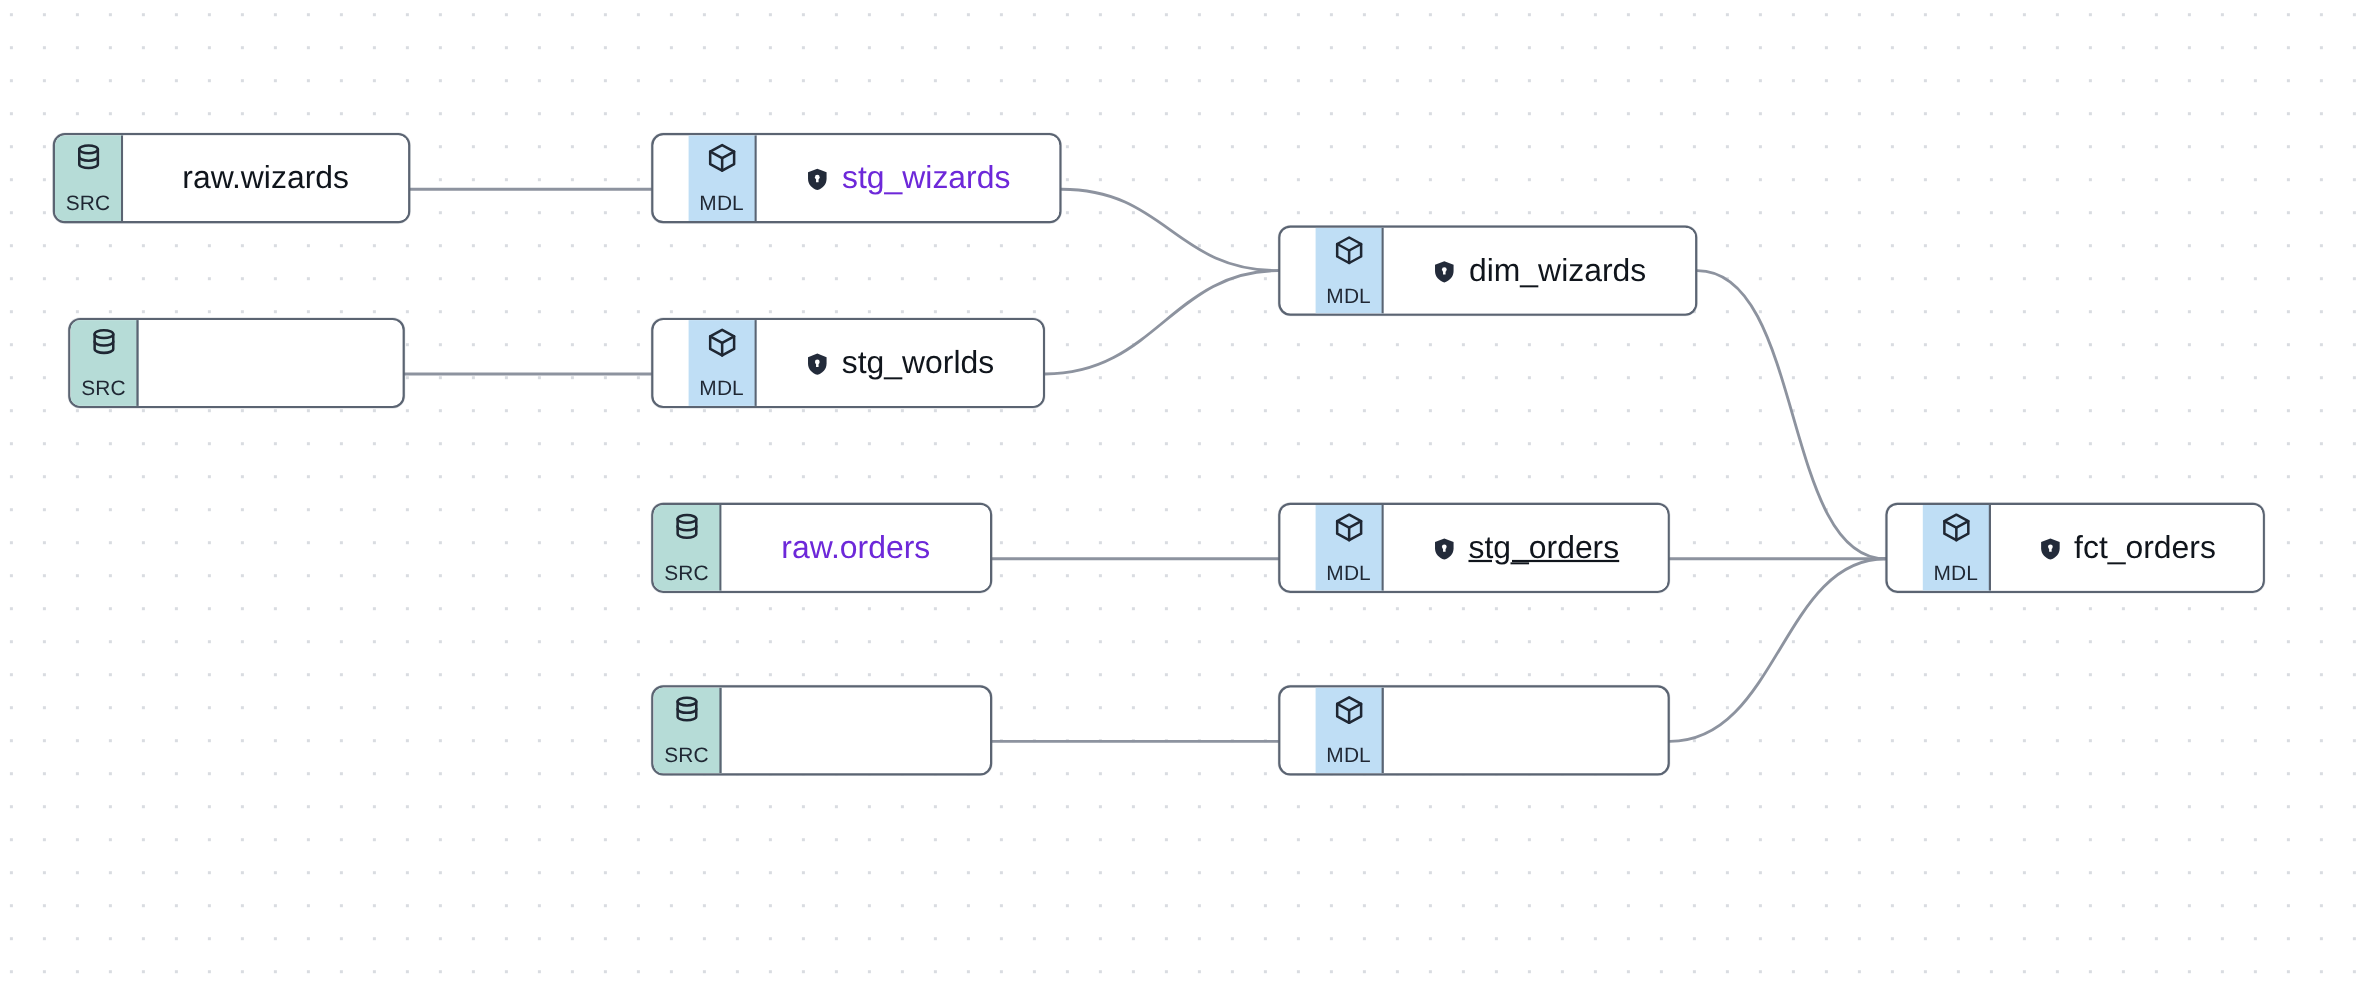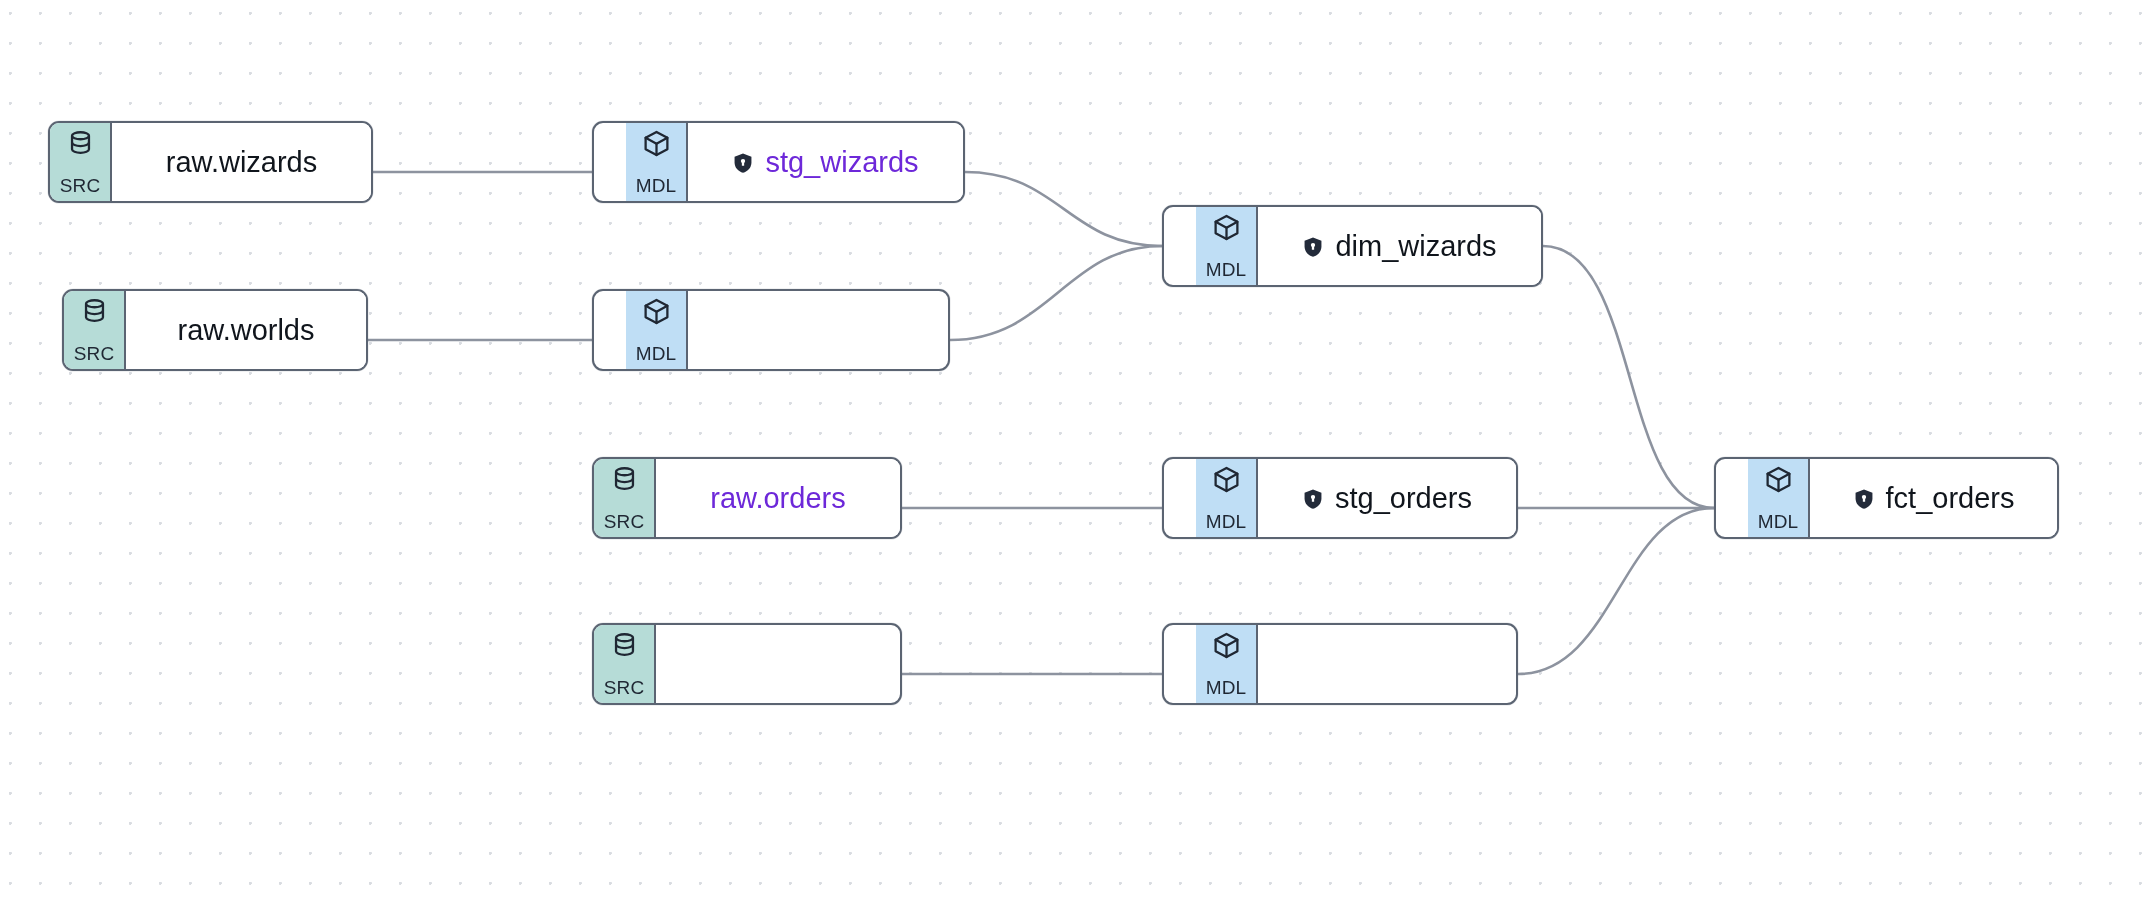"raw.worlds" div.node-body { html: <div> <span>raw.worlds</span> </div> -> none }
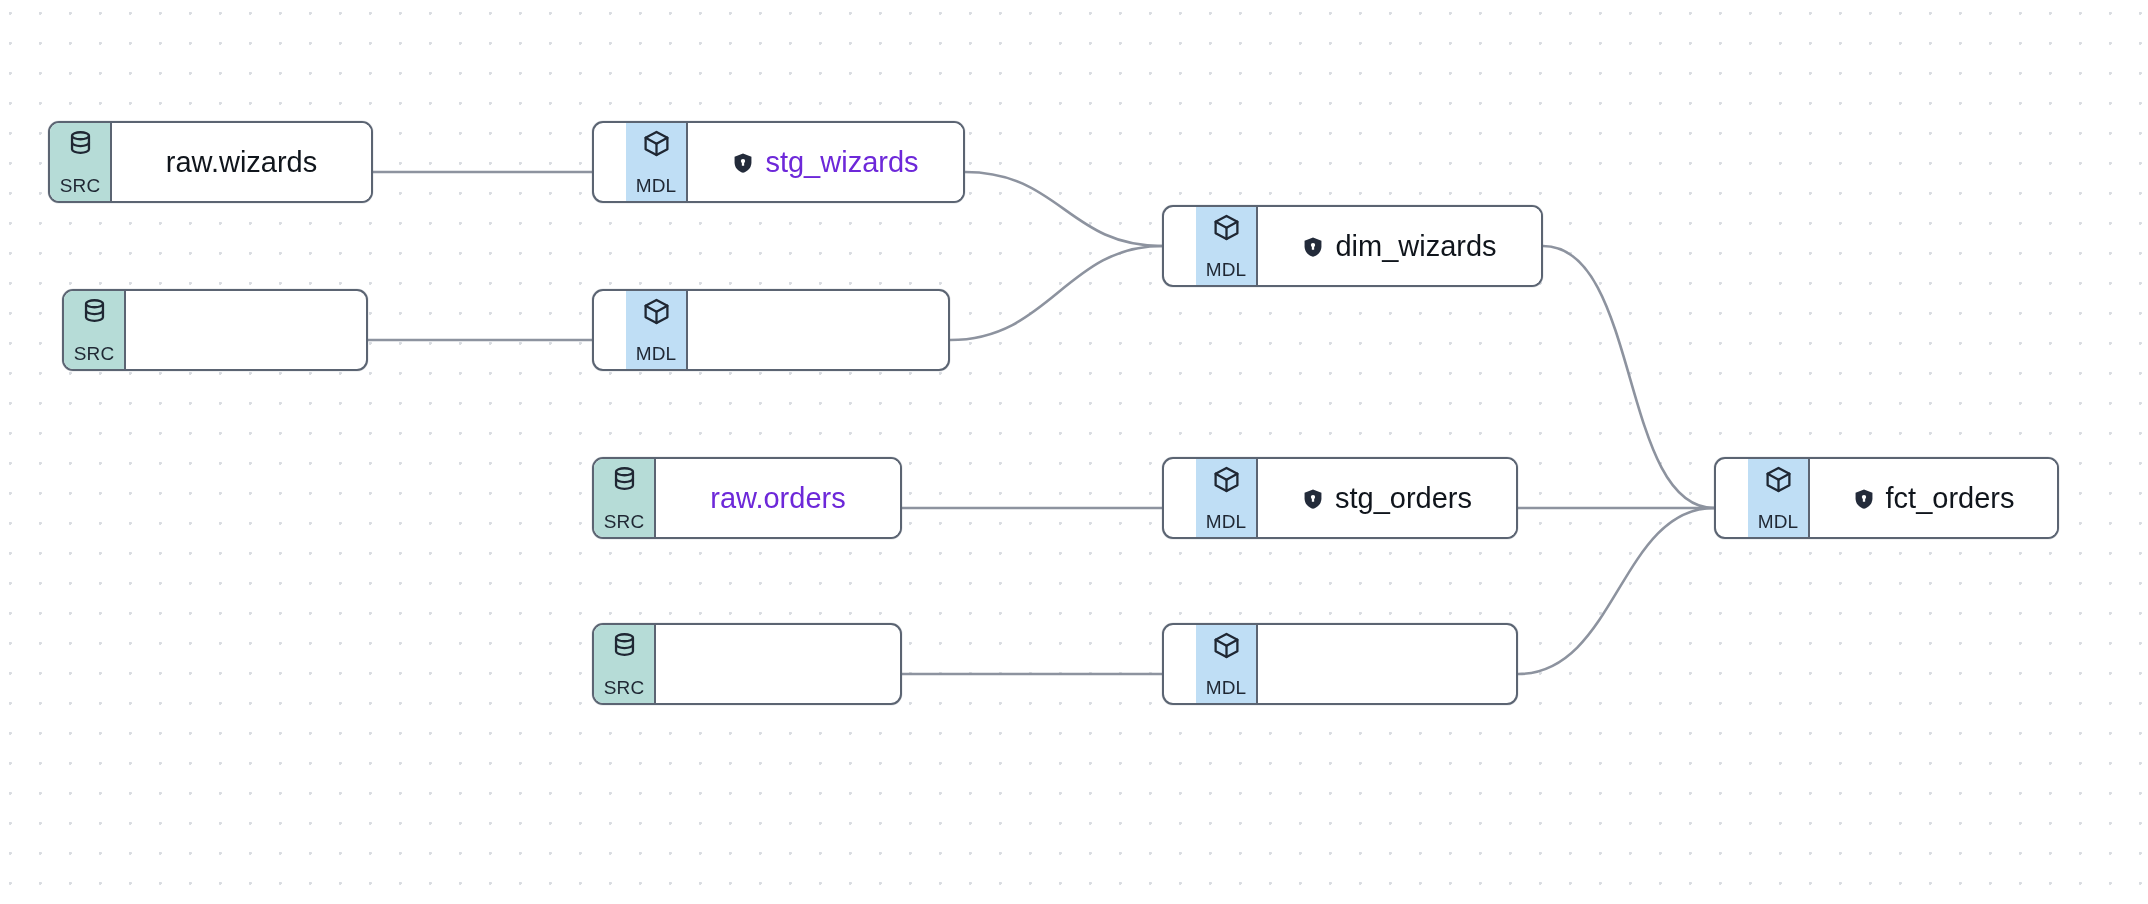"stg_worlds" div.node-body { html: none -> <div> <span><svg> <path></path> <circle></circle> <path></path> </svg></span> <span>stg_worlds</span> </div> }
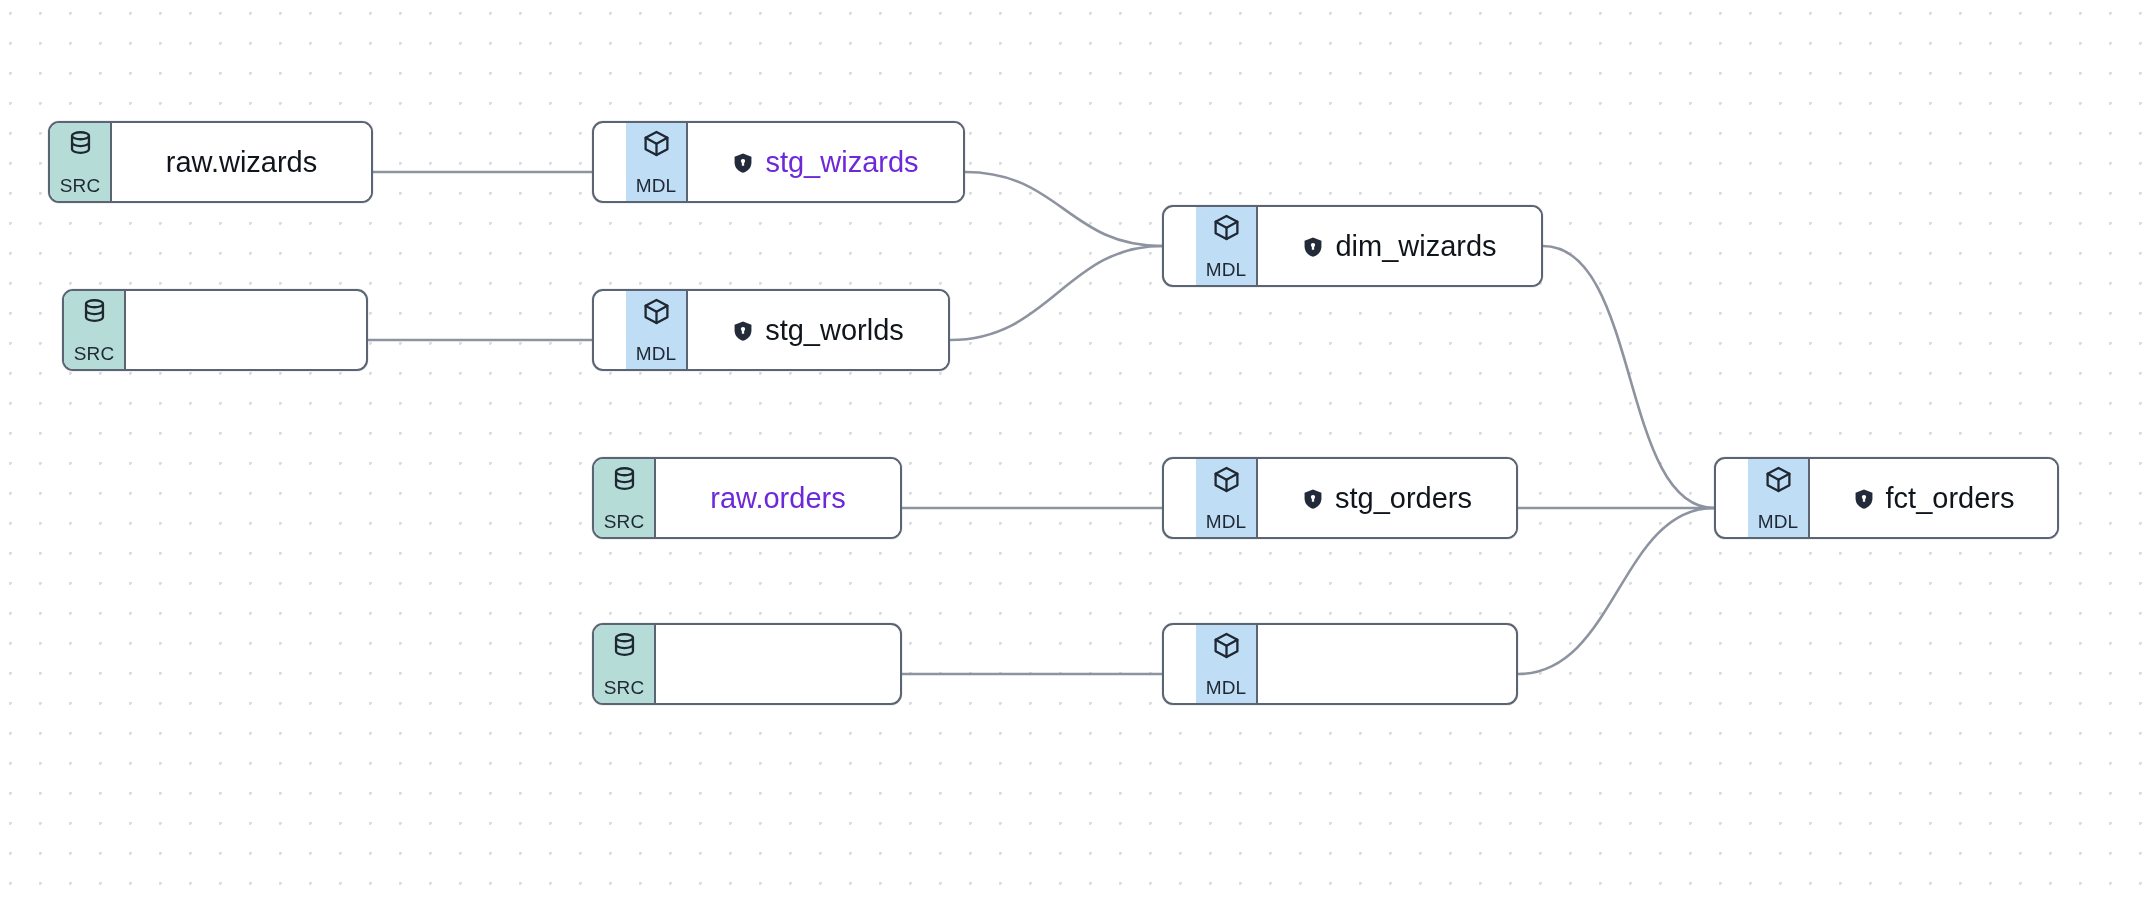"stg_orders" span.node-label { text-decoration: none -> underline }
